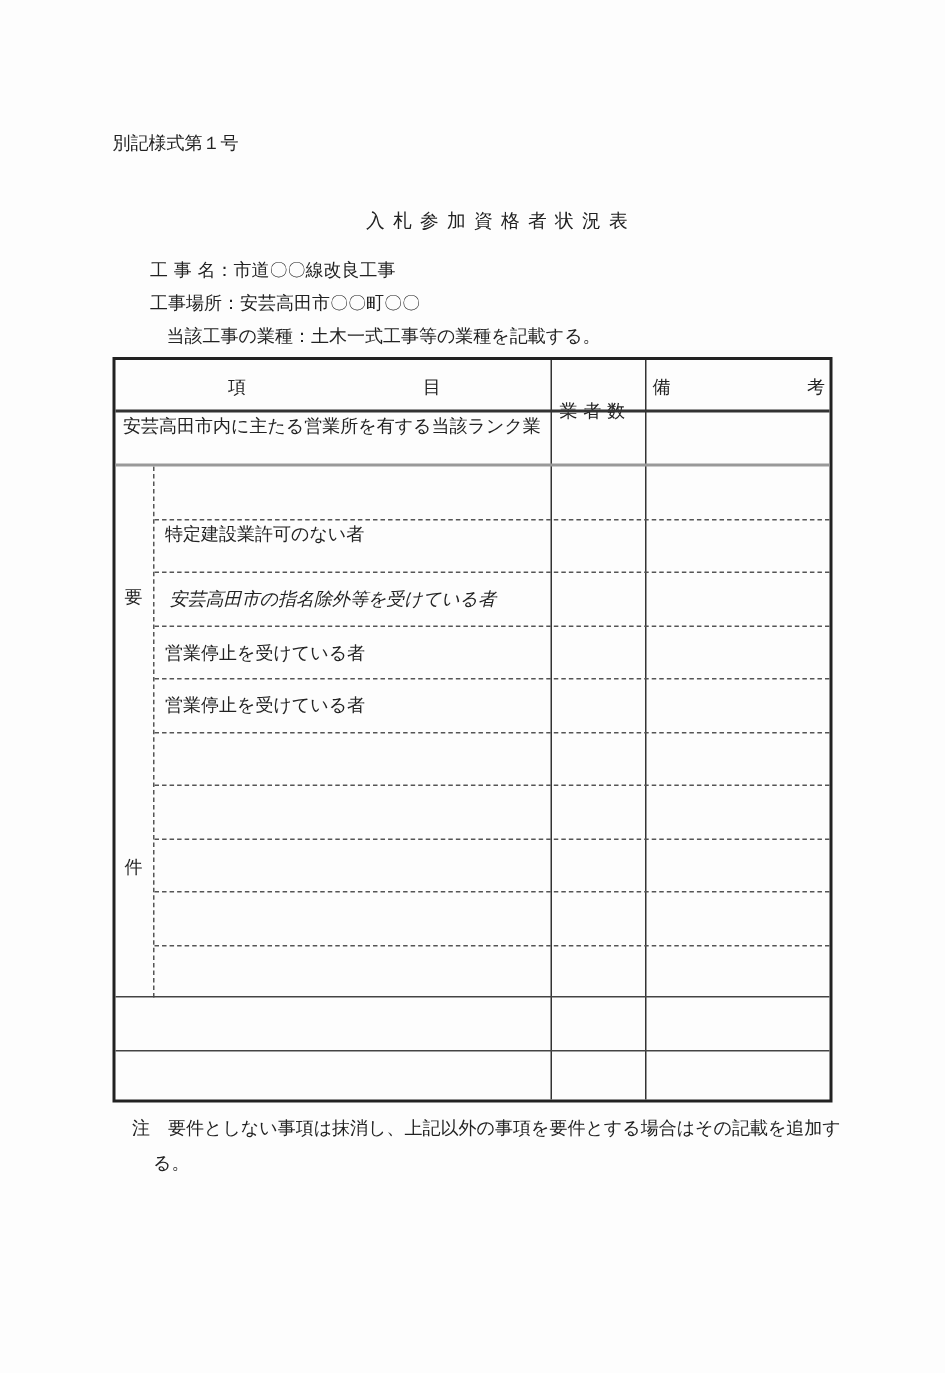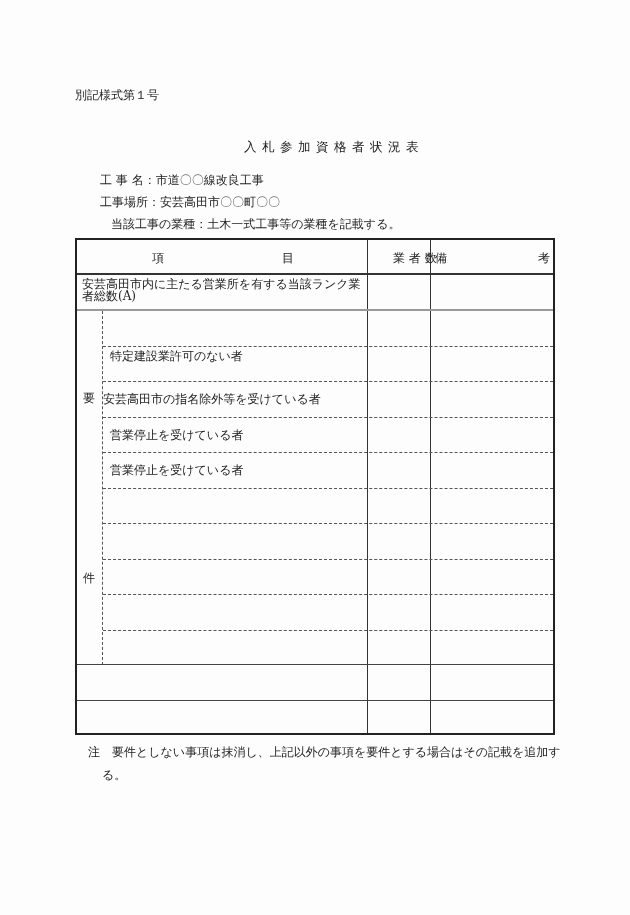"業 者 数" div.cell { margin-left: 20px -> none; top: 10px -> 26px }
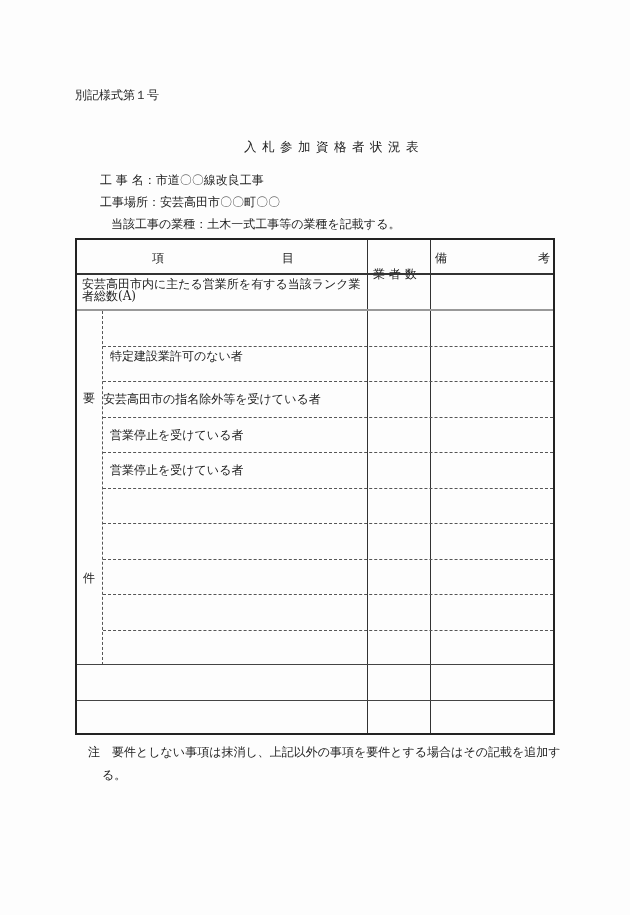"者総数(A)" div { html: <div>者総数(A)</div> -> none }
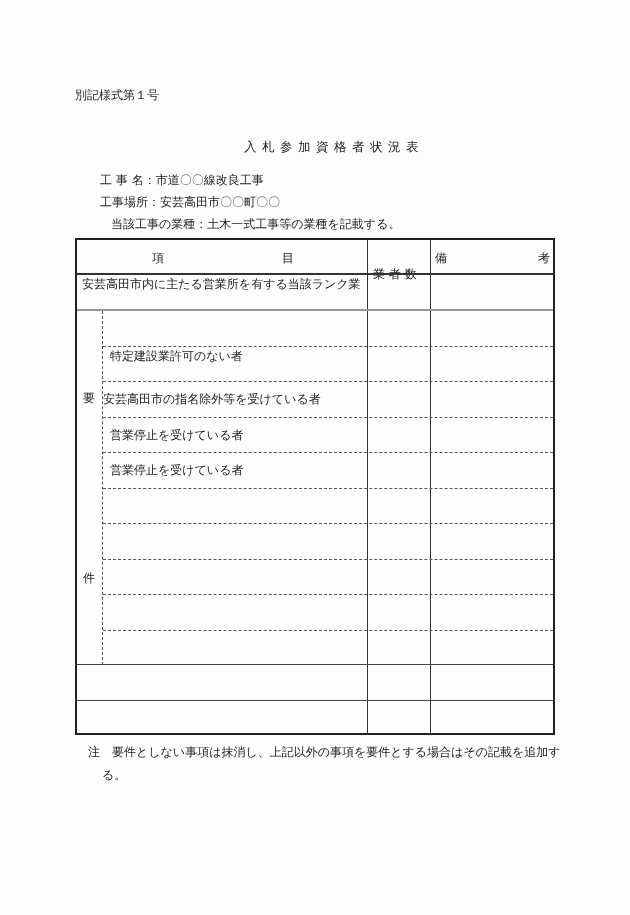"安芸高田市の指名除外等を受けている者" div.cell { font-style: none -> italic; left: 26px -> 36px }
